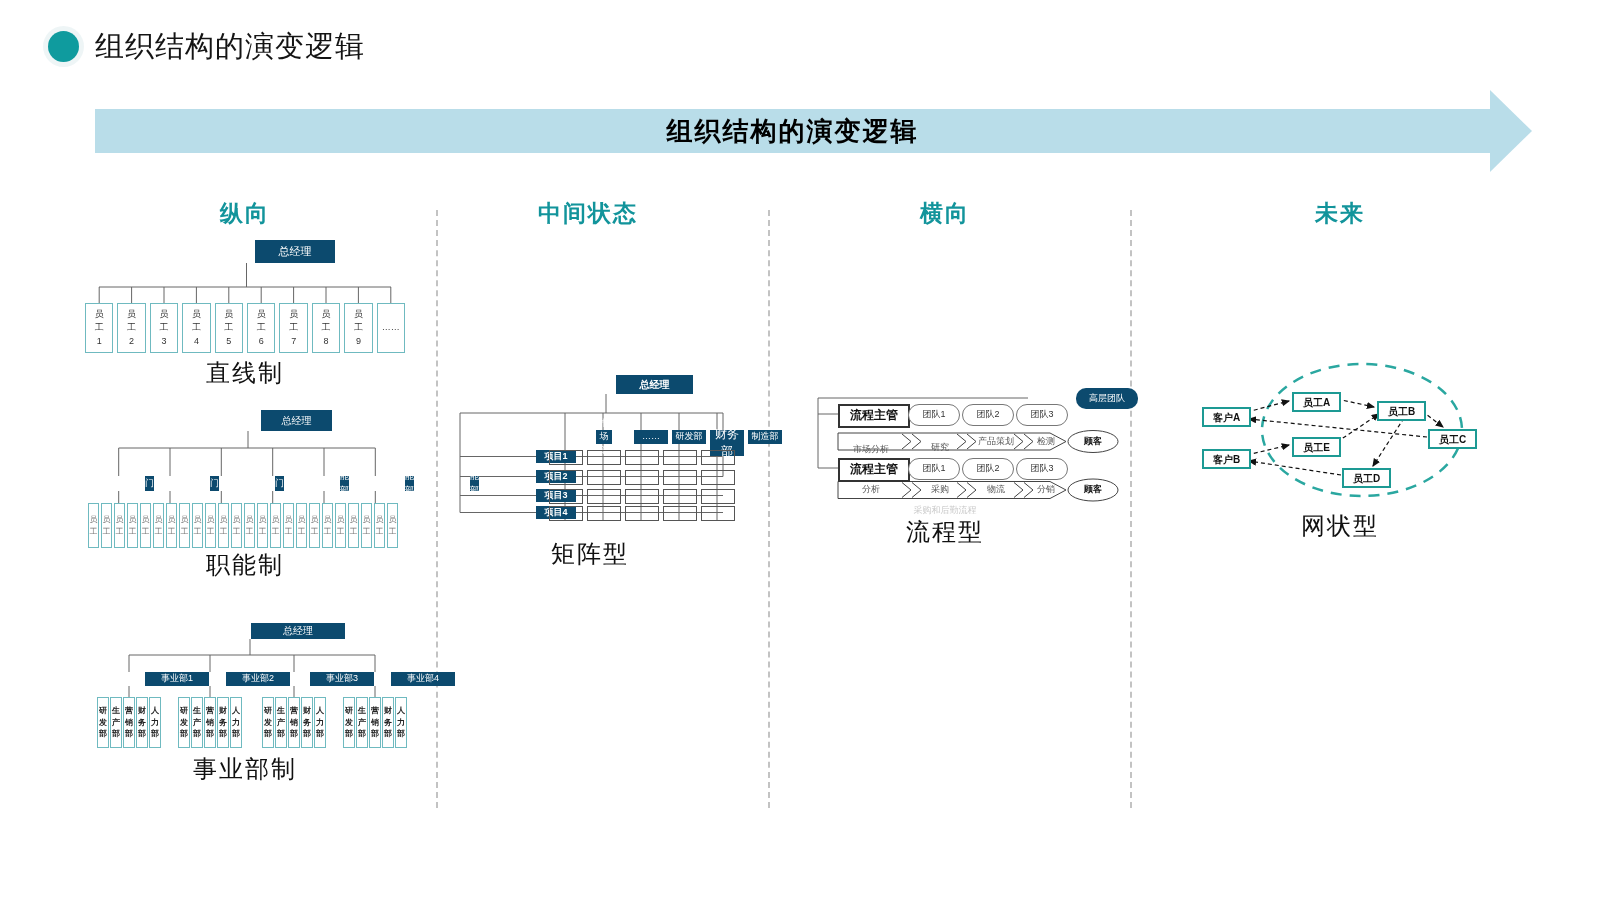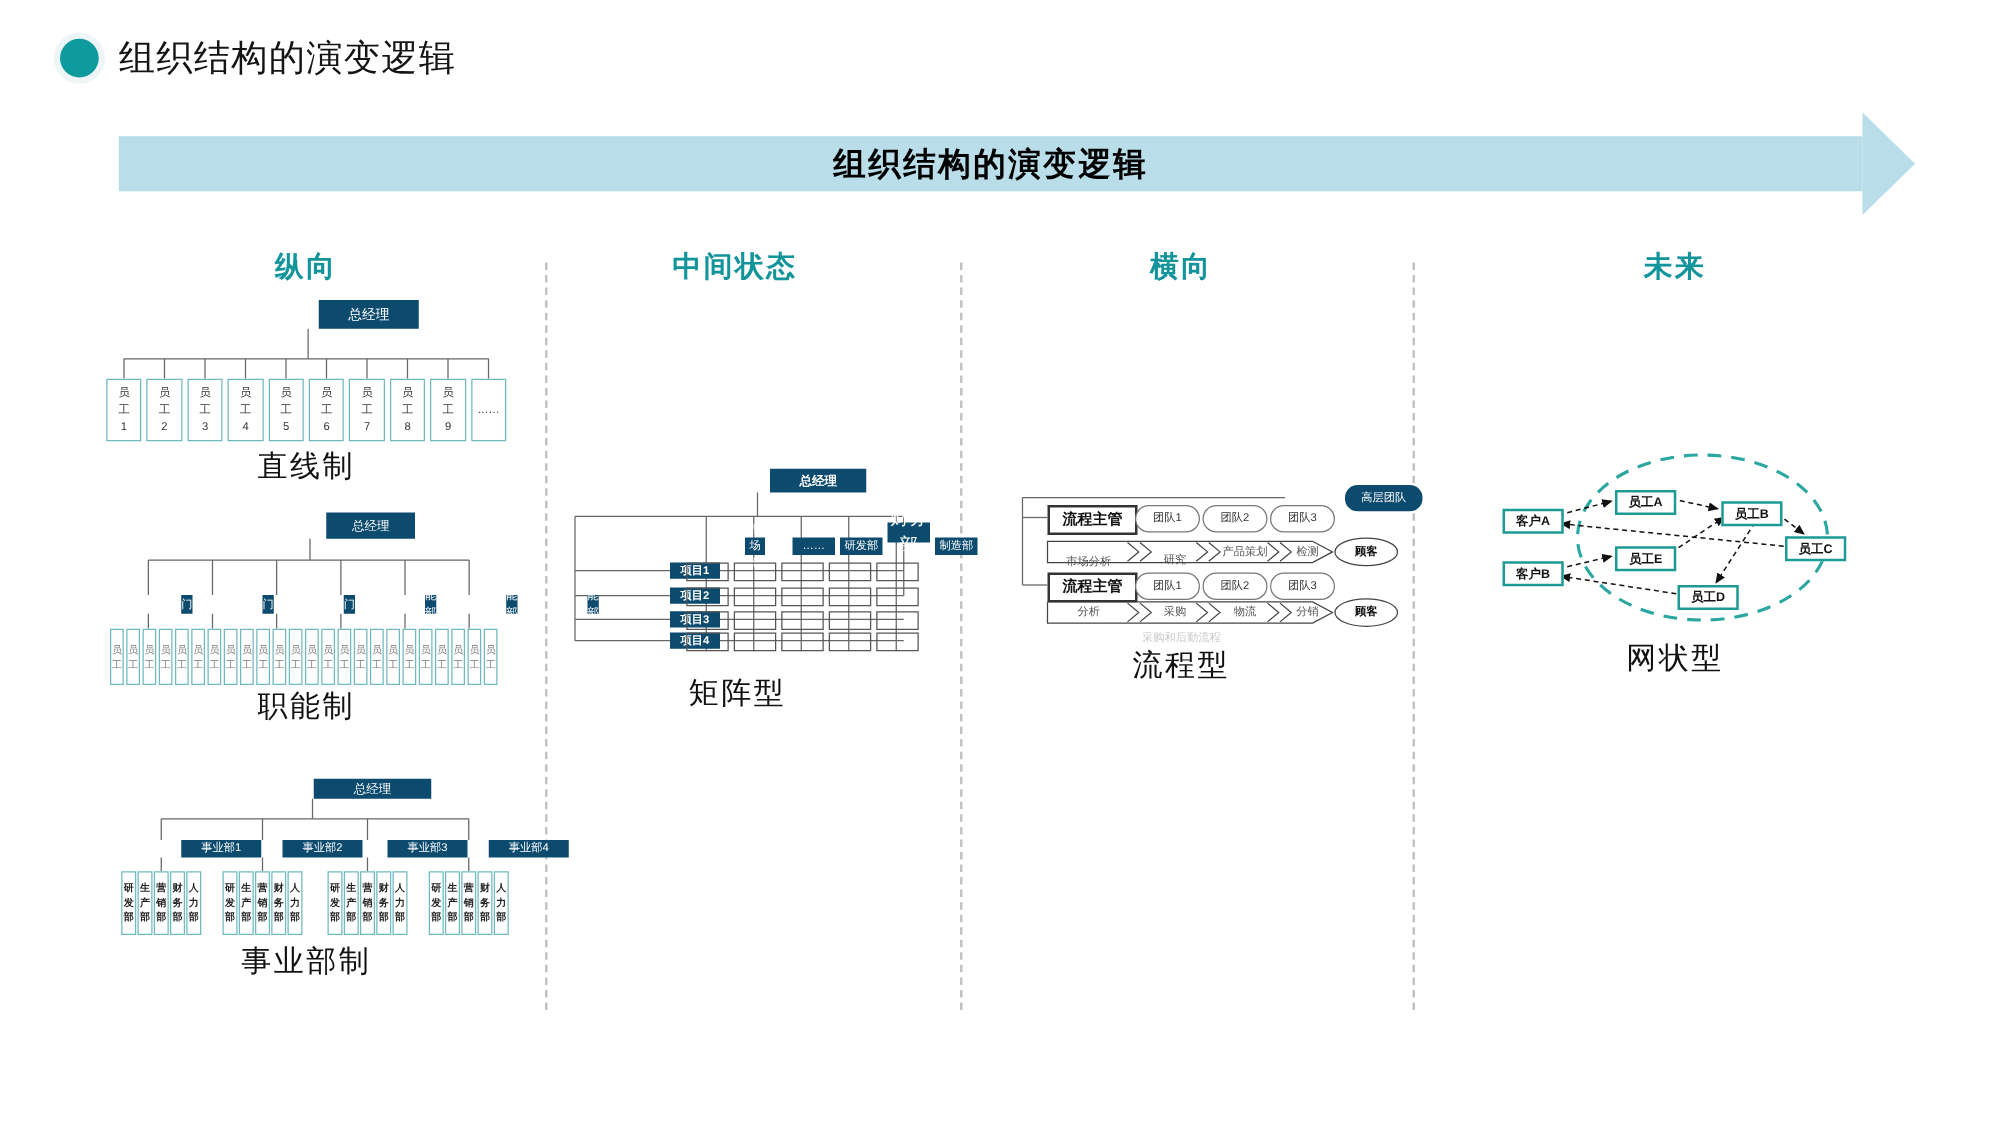"财务部" div.abs { font-size: 15px -> 12px; height: 16px -> 26px; top: 418px -> 430px }
